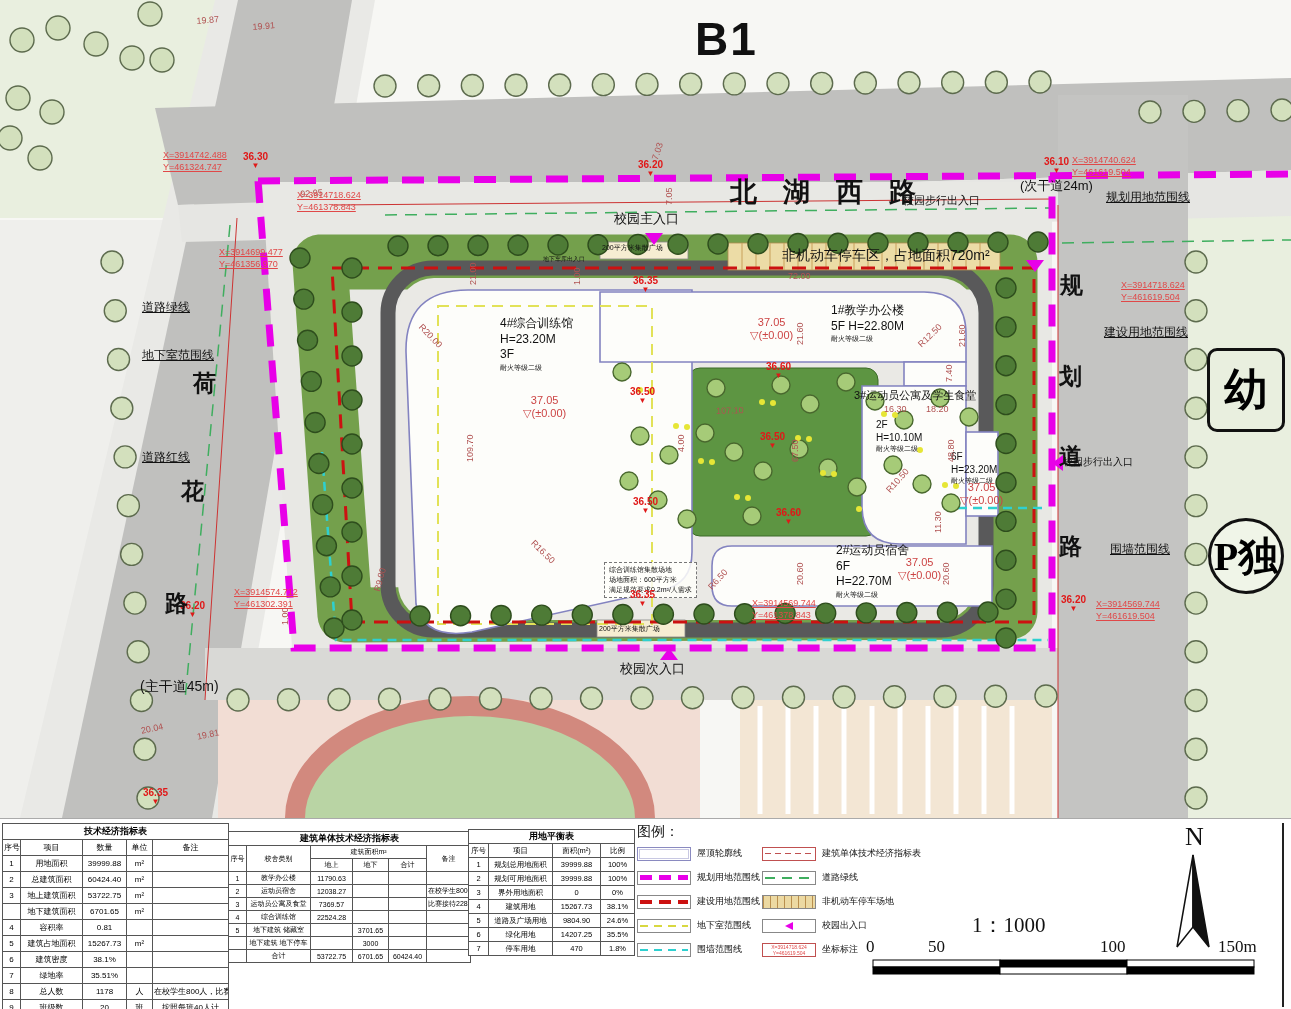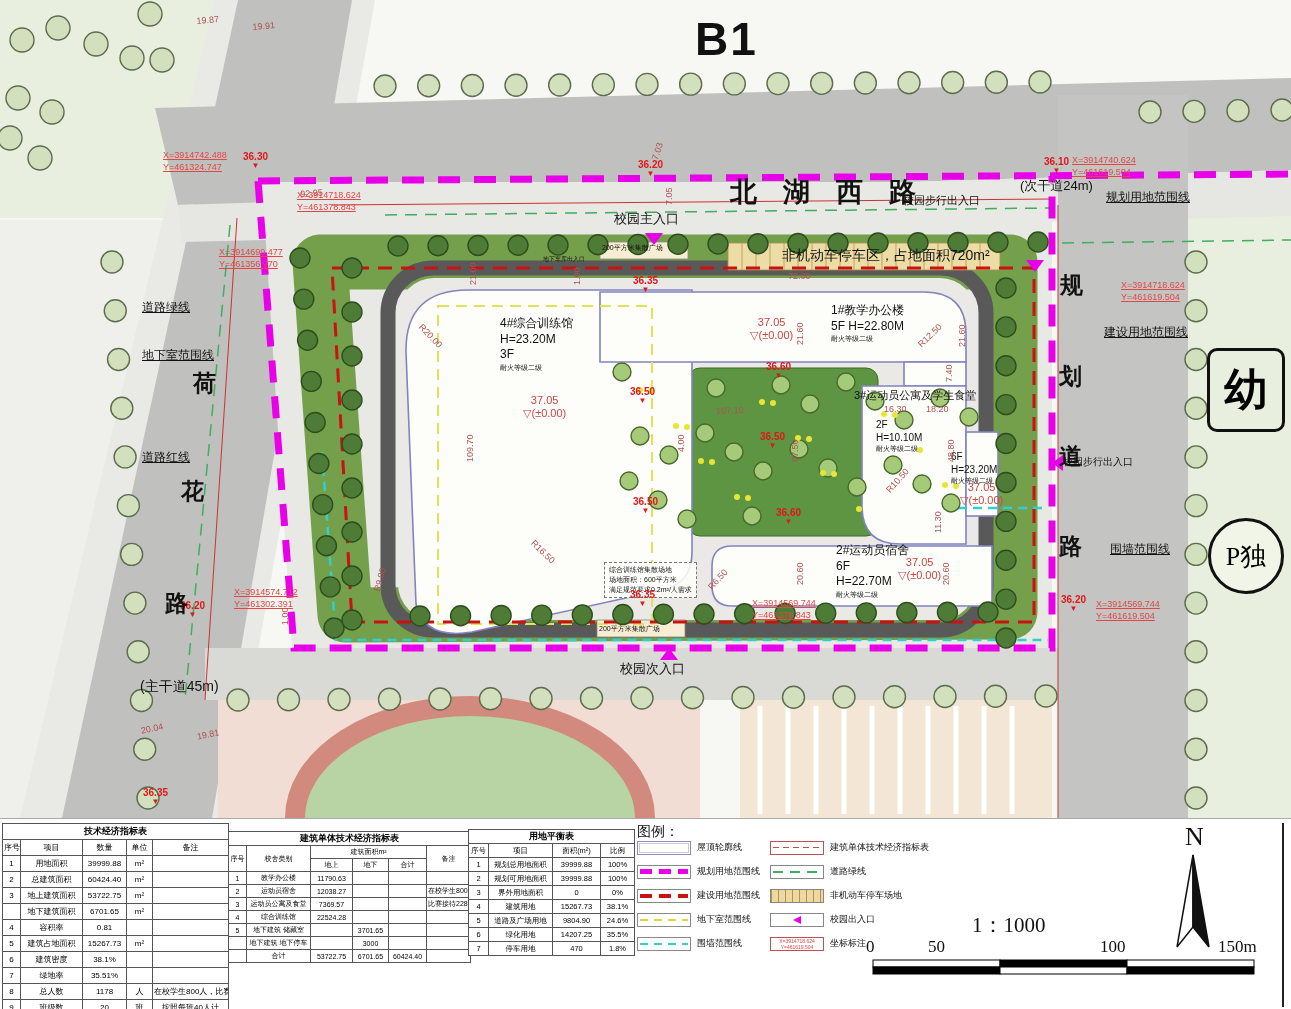"P独" #p-badge { font-size: 26px -> 40px; font-weight: 400 -> 700 }
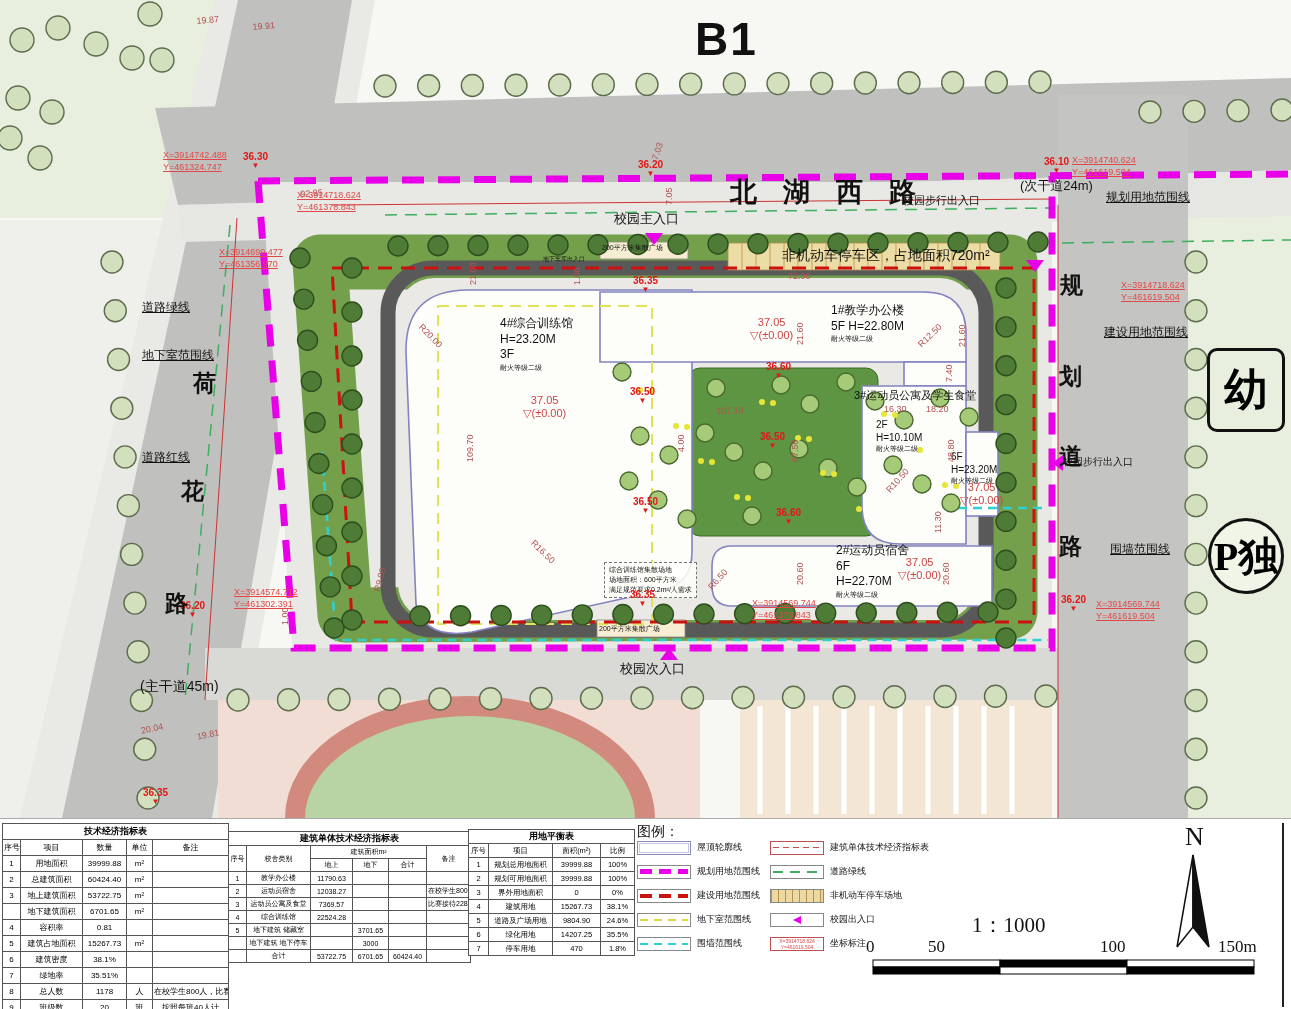"图例：" #legend .lg-title { margin-bottom: none -> 6px }
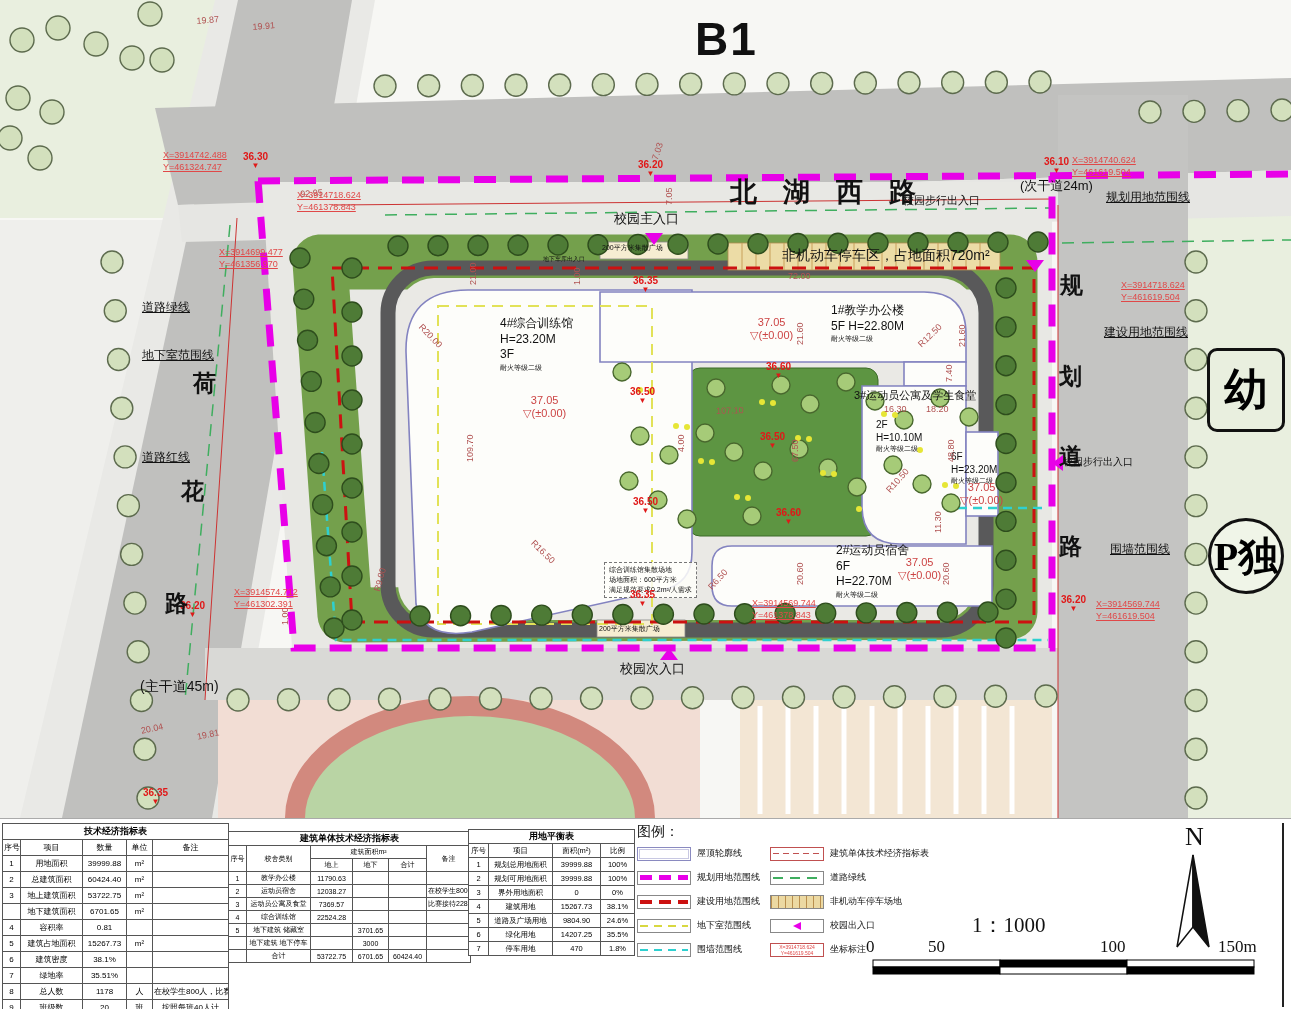"屋顶轮廓线" .lg-cols { gap: 10px -> 2px }
